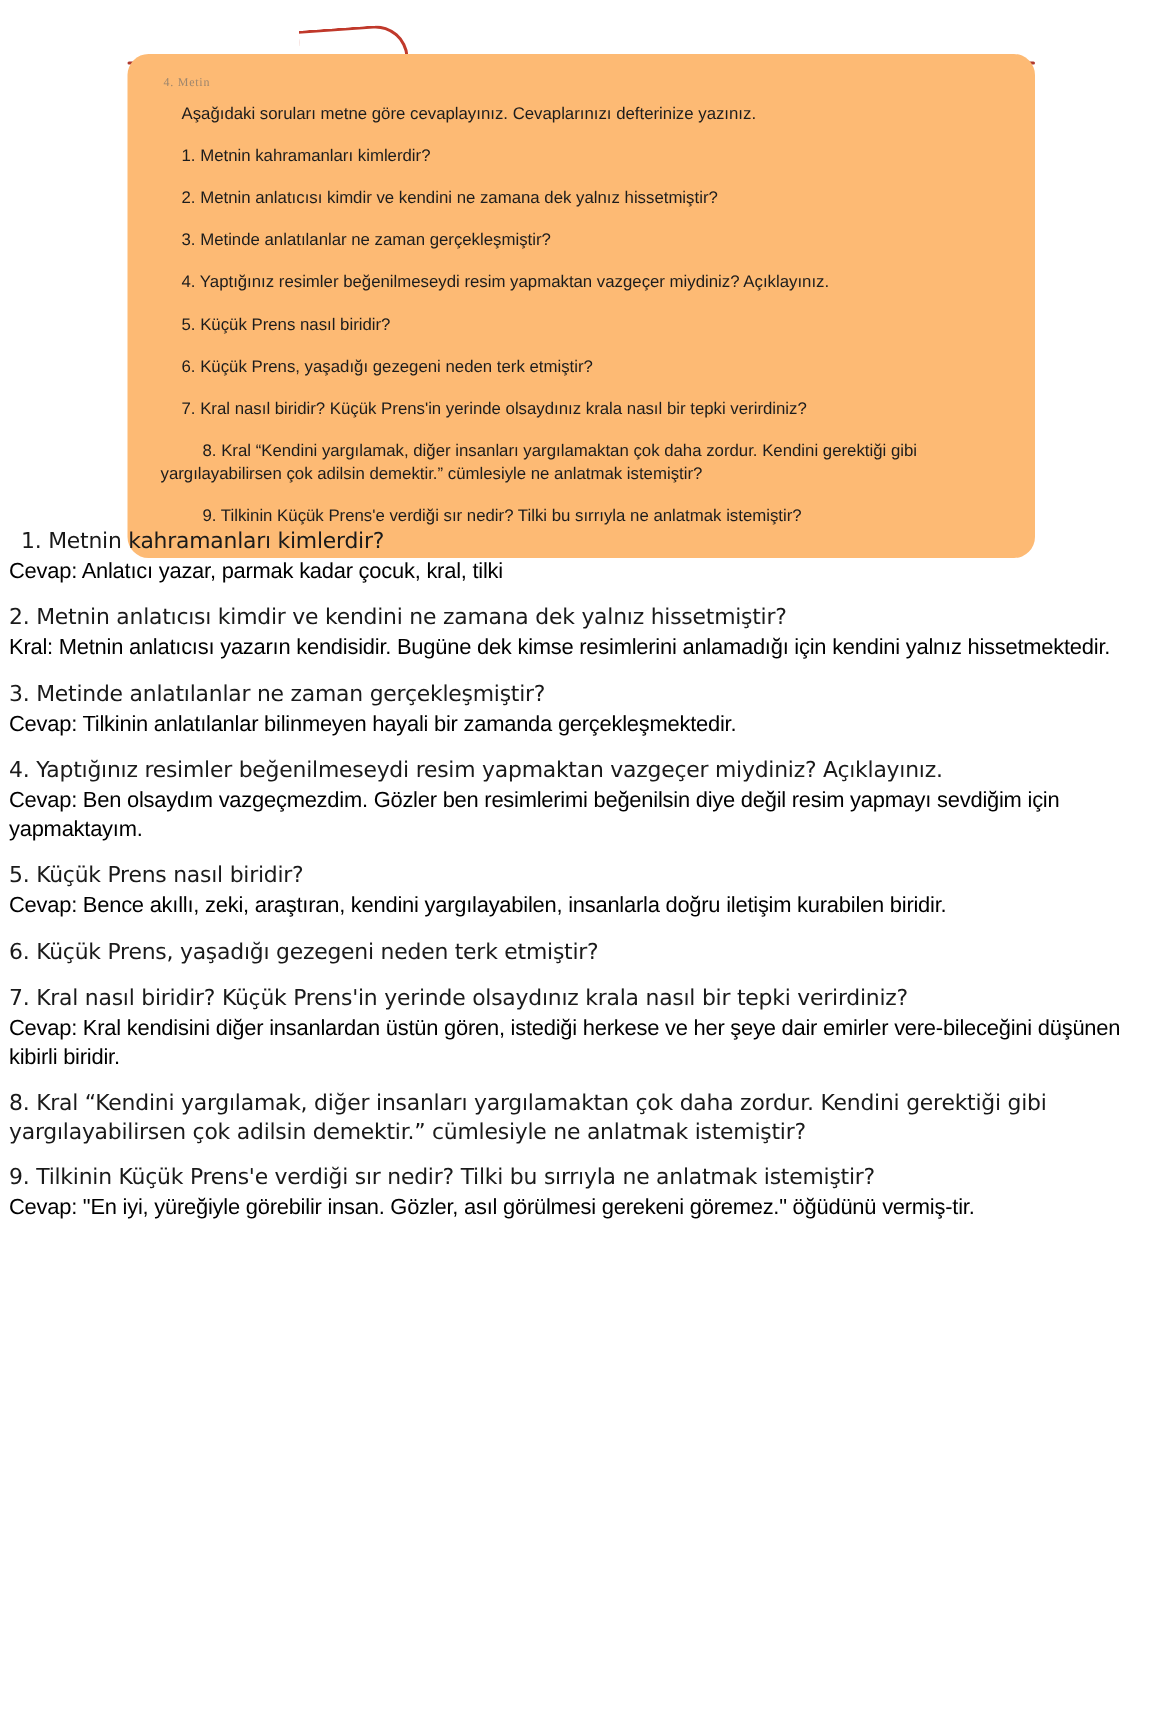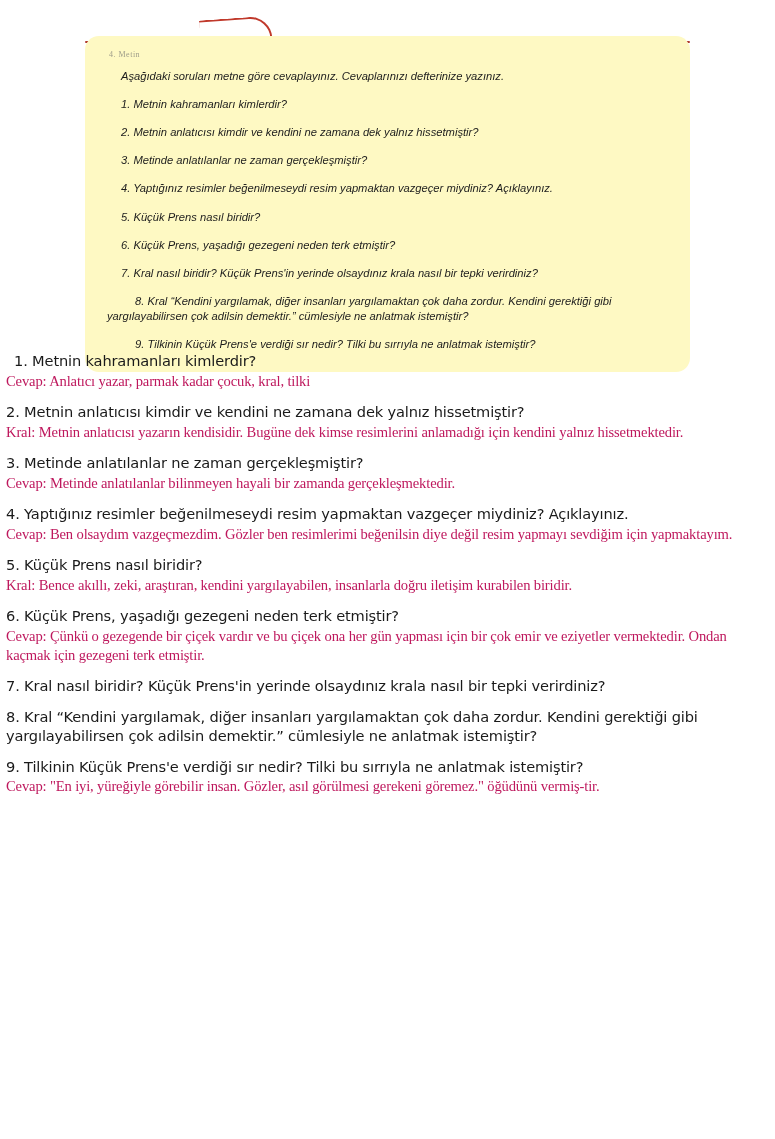"4. Metin" #excerpt-box { background: #fef9c3 -> #fdba74 }
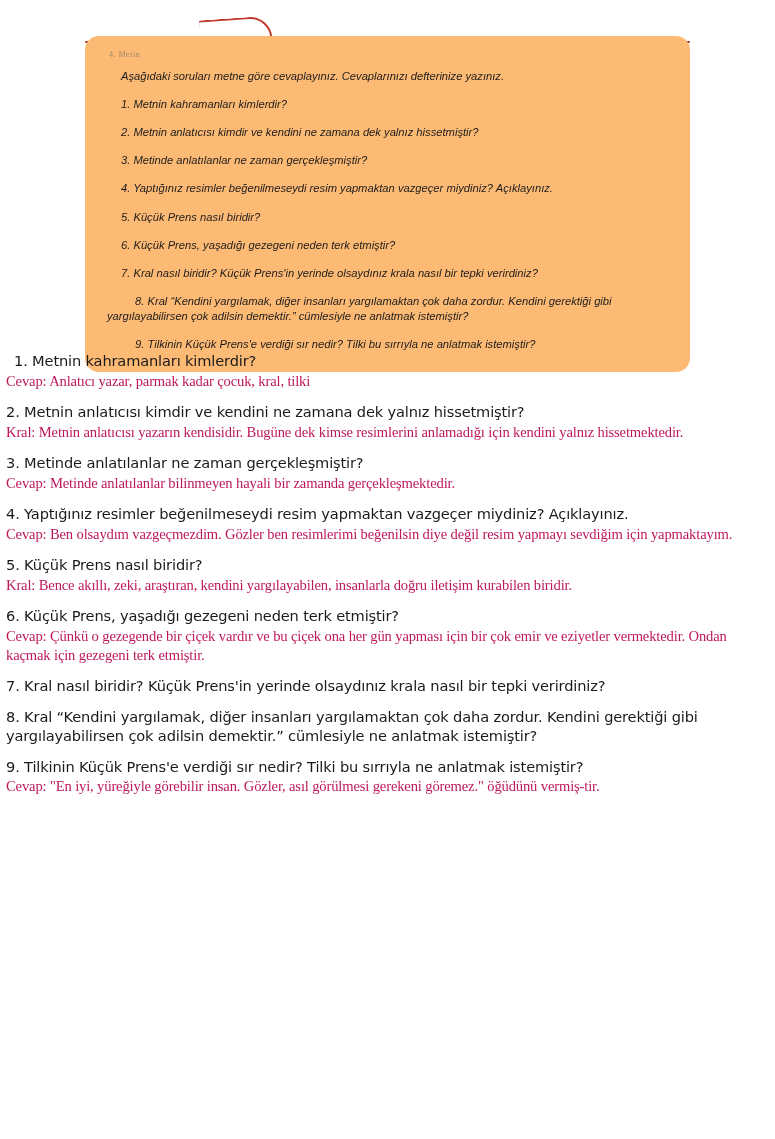"Aşağıdaki soruları metne göre" .ex-line { font-style: italic -> none }
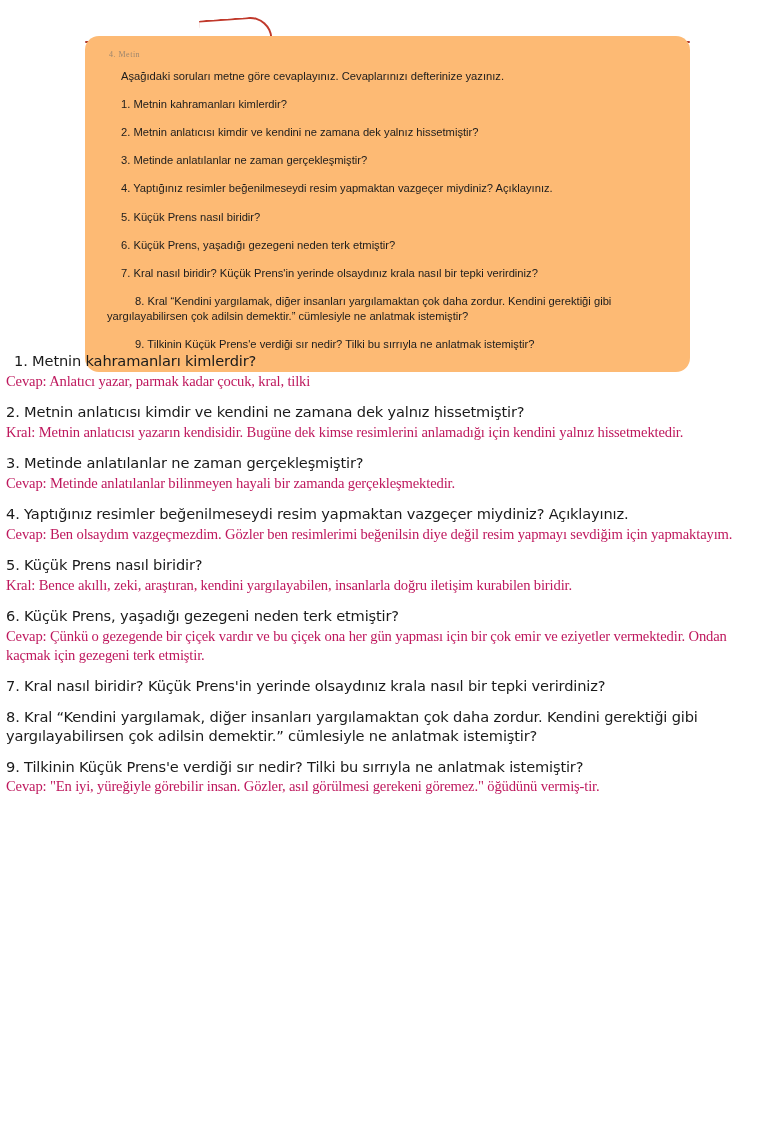"Cevap: Anlatıcı yazar, parmak kadar" .a { color: #be185d -> #000000; font-family: Liberation Serif, serif -> Liberation Sans, sans-serif }
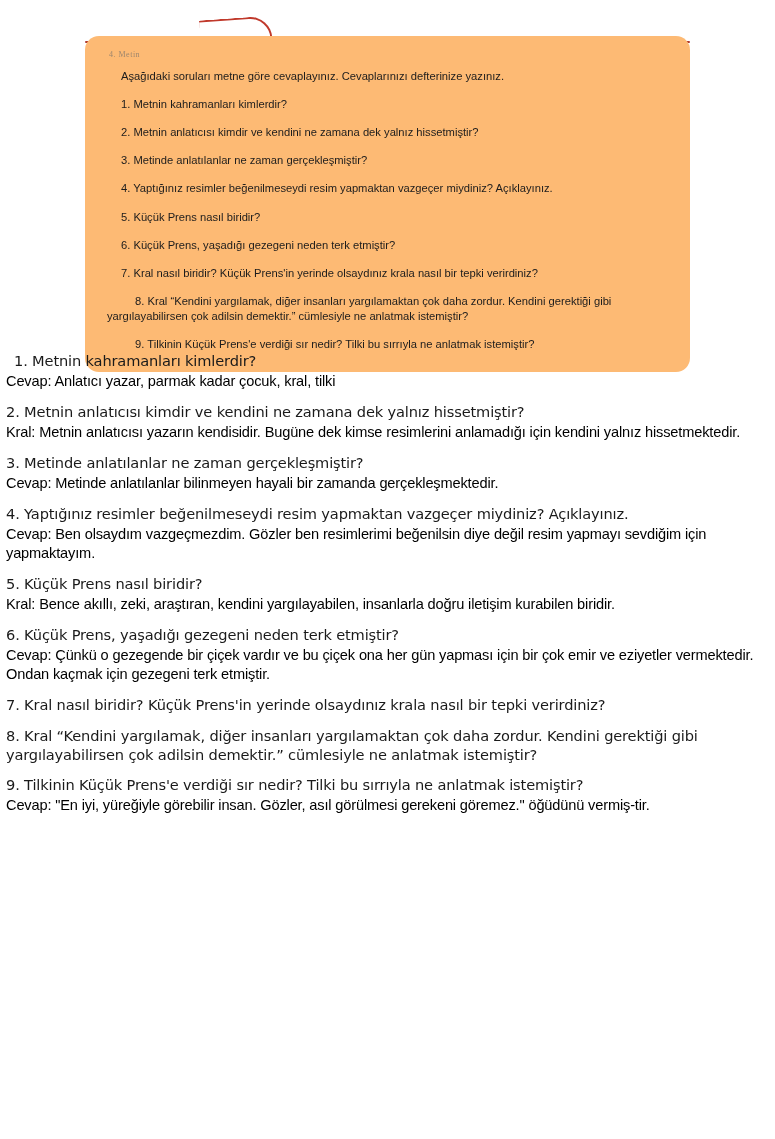"Cevap: Metinde anlatılanlar bilinmeyen" p.a { text: Metinde -> Tilkinin }
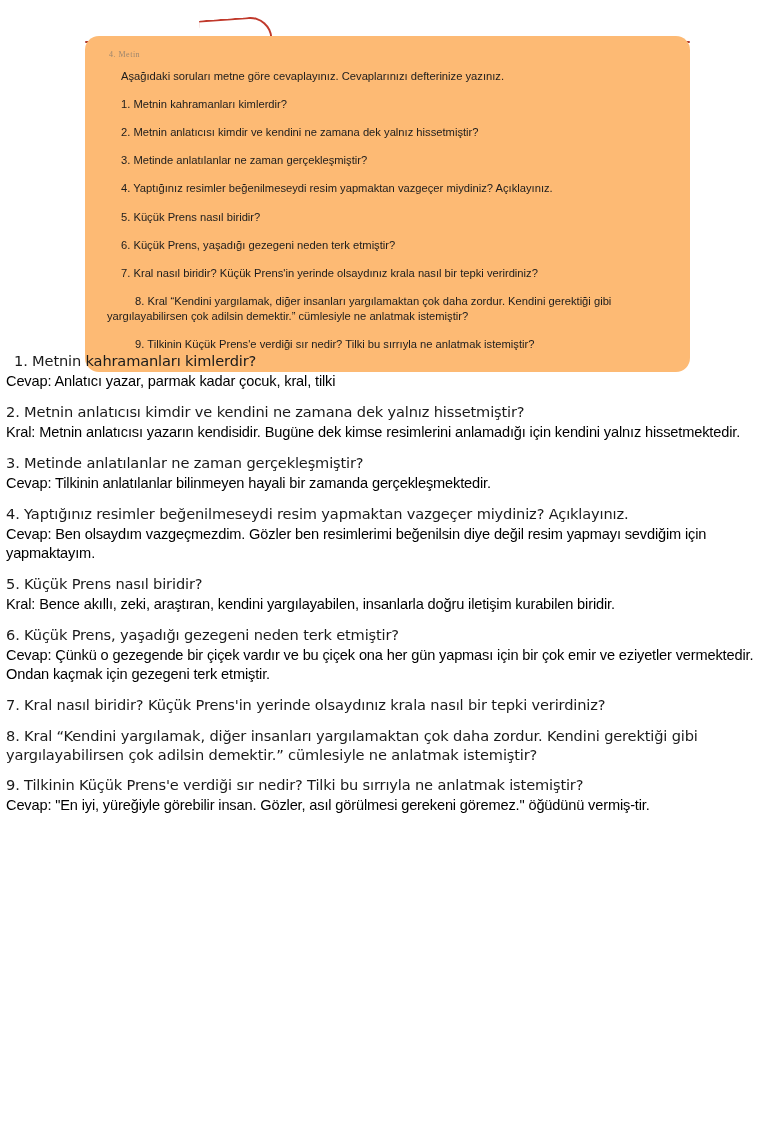"Kral: Bence akıllı, zeki, araştıran," p.a { text: Kral -> Cevap }
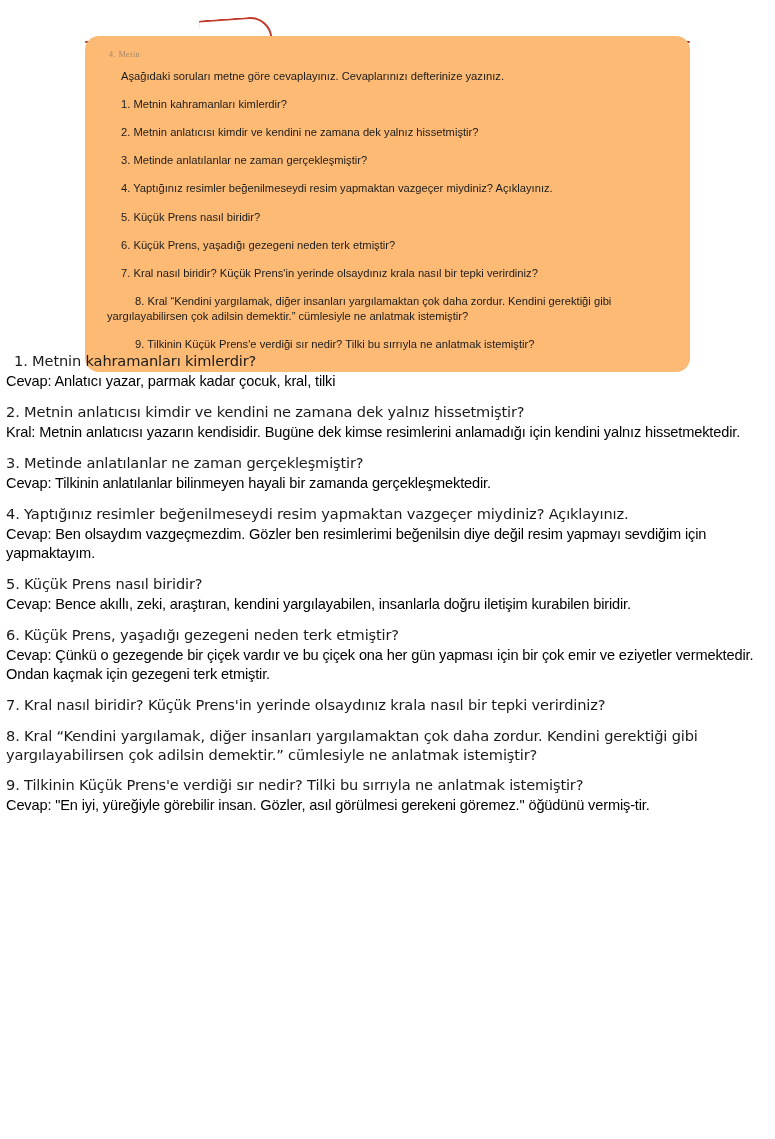"Cevap: Çünkü o gezegende bir" p.a { html: <p>Cevap: Çünkü o gezegende bir çiçek vardır ve bu çiçek ona her gün yapması için bir çok emir ve eziyetler vermektedir. Ondan kaçmak için gezegeni terk etmiştir.</p> -> none }
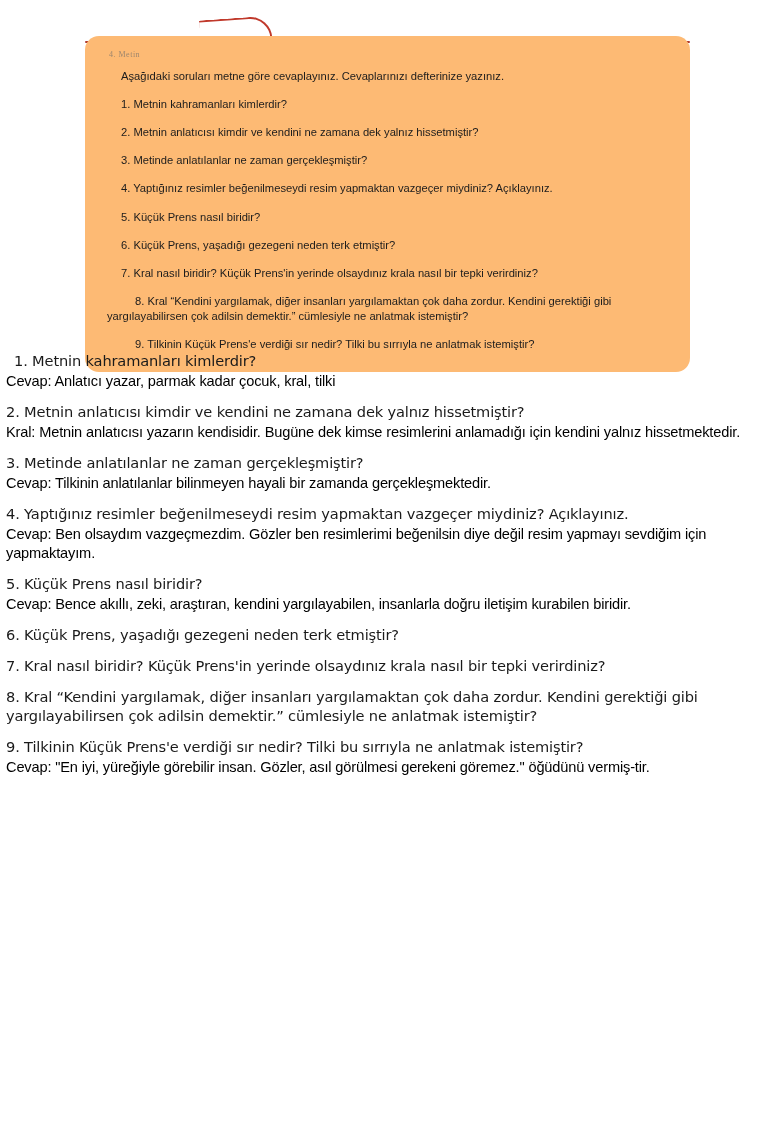"Cevap: Kral kendisini diğer insanlardan" p.a { html: none -> <p>Cevap: Kral kendisini diğer insanlardan üstün gören, istediği herkese ve her şeye dair emirler vere-bileceğini düşünen kibirli biridir.</p> }
